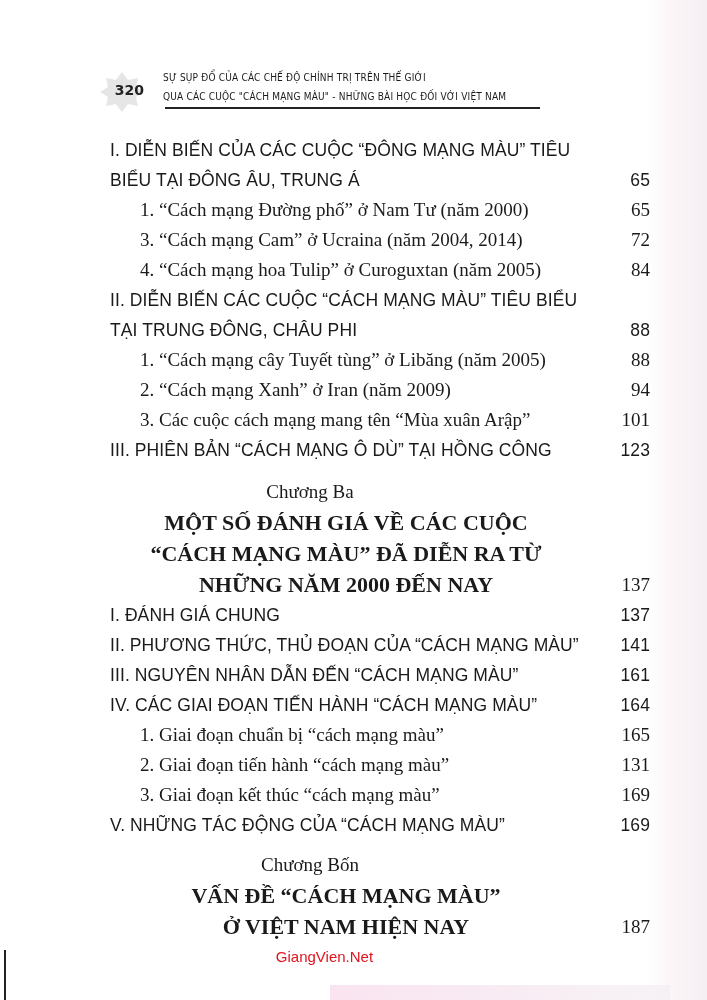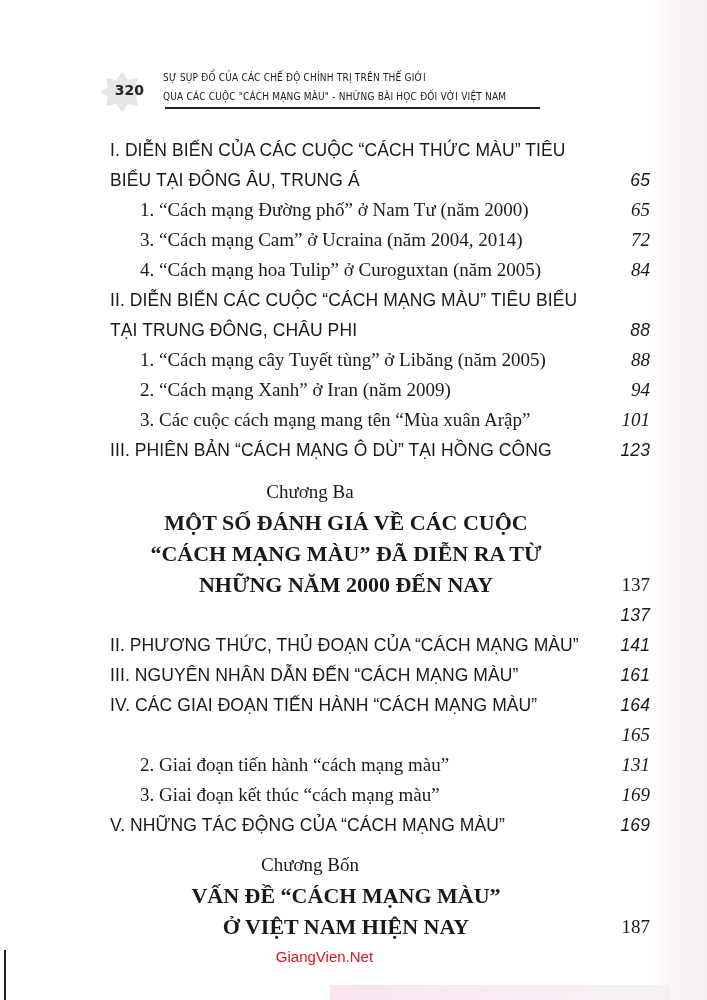"I. DIỄN BIẾN CỦA CÁC" span.label { text: CÁCH THỨC -> ĐÔNG MẠNG }
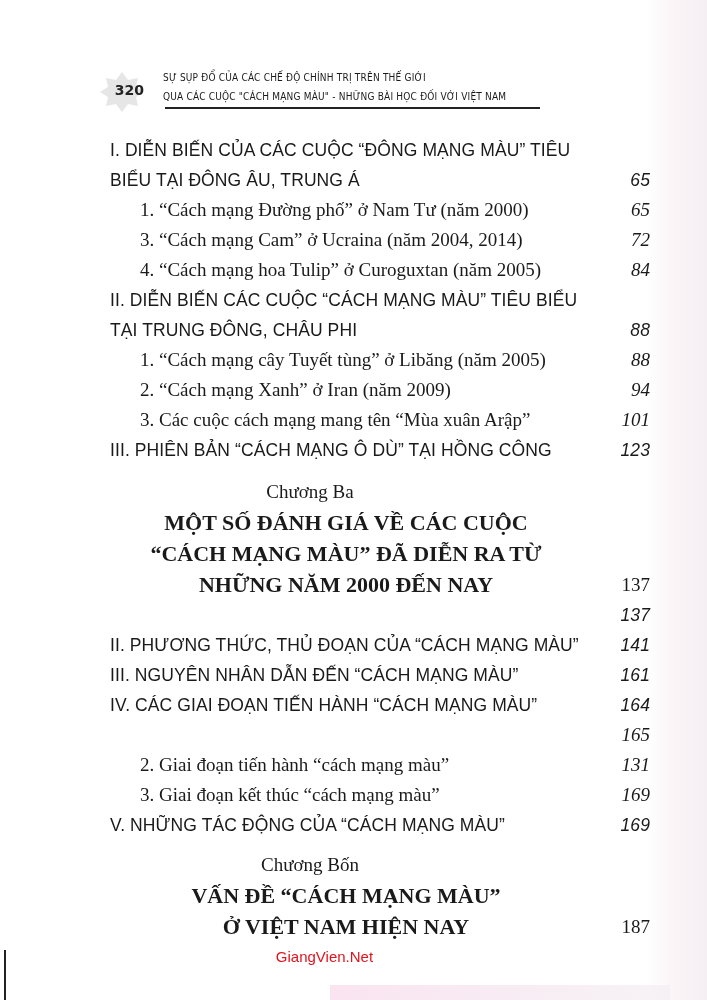"65" .row .page { font-style: italic -> none }
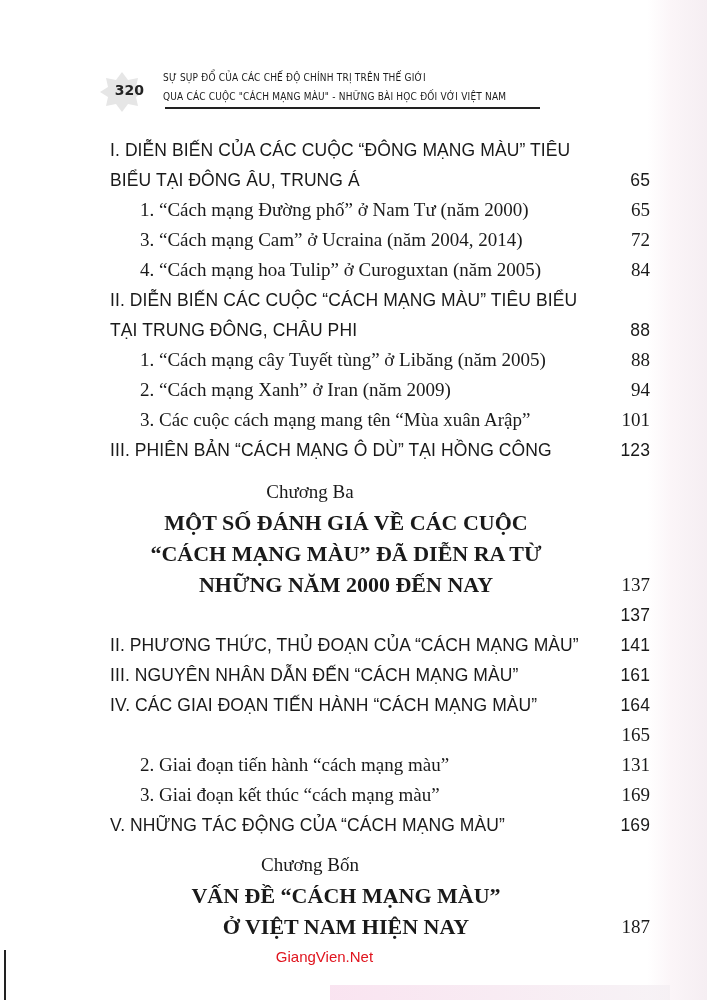"I. ĐÁNH GIÁ CHUNG" span.label { html: none -> <span>I. ĐÁNH GIÁ CHUNG</span> }
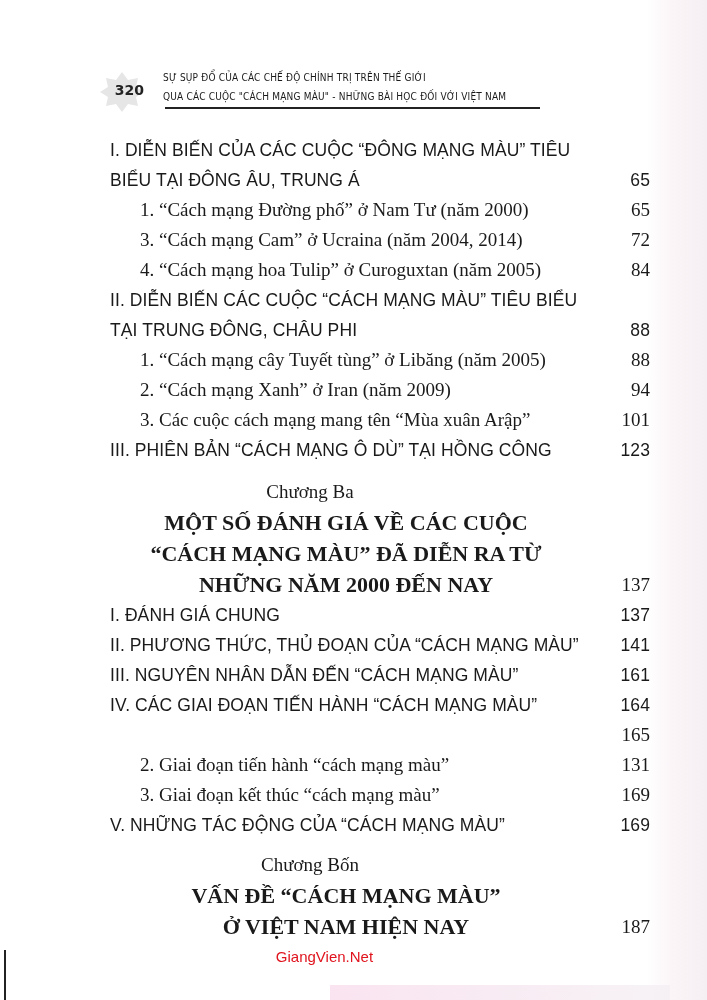"1. Giai đoạn chuẩn bị" span.label { html: none -> <span>1. Giai đoạn chuẩn bị “cách mạng màu”</span> }
